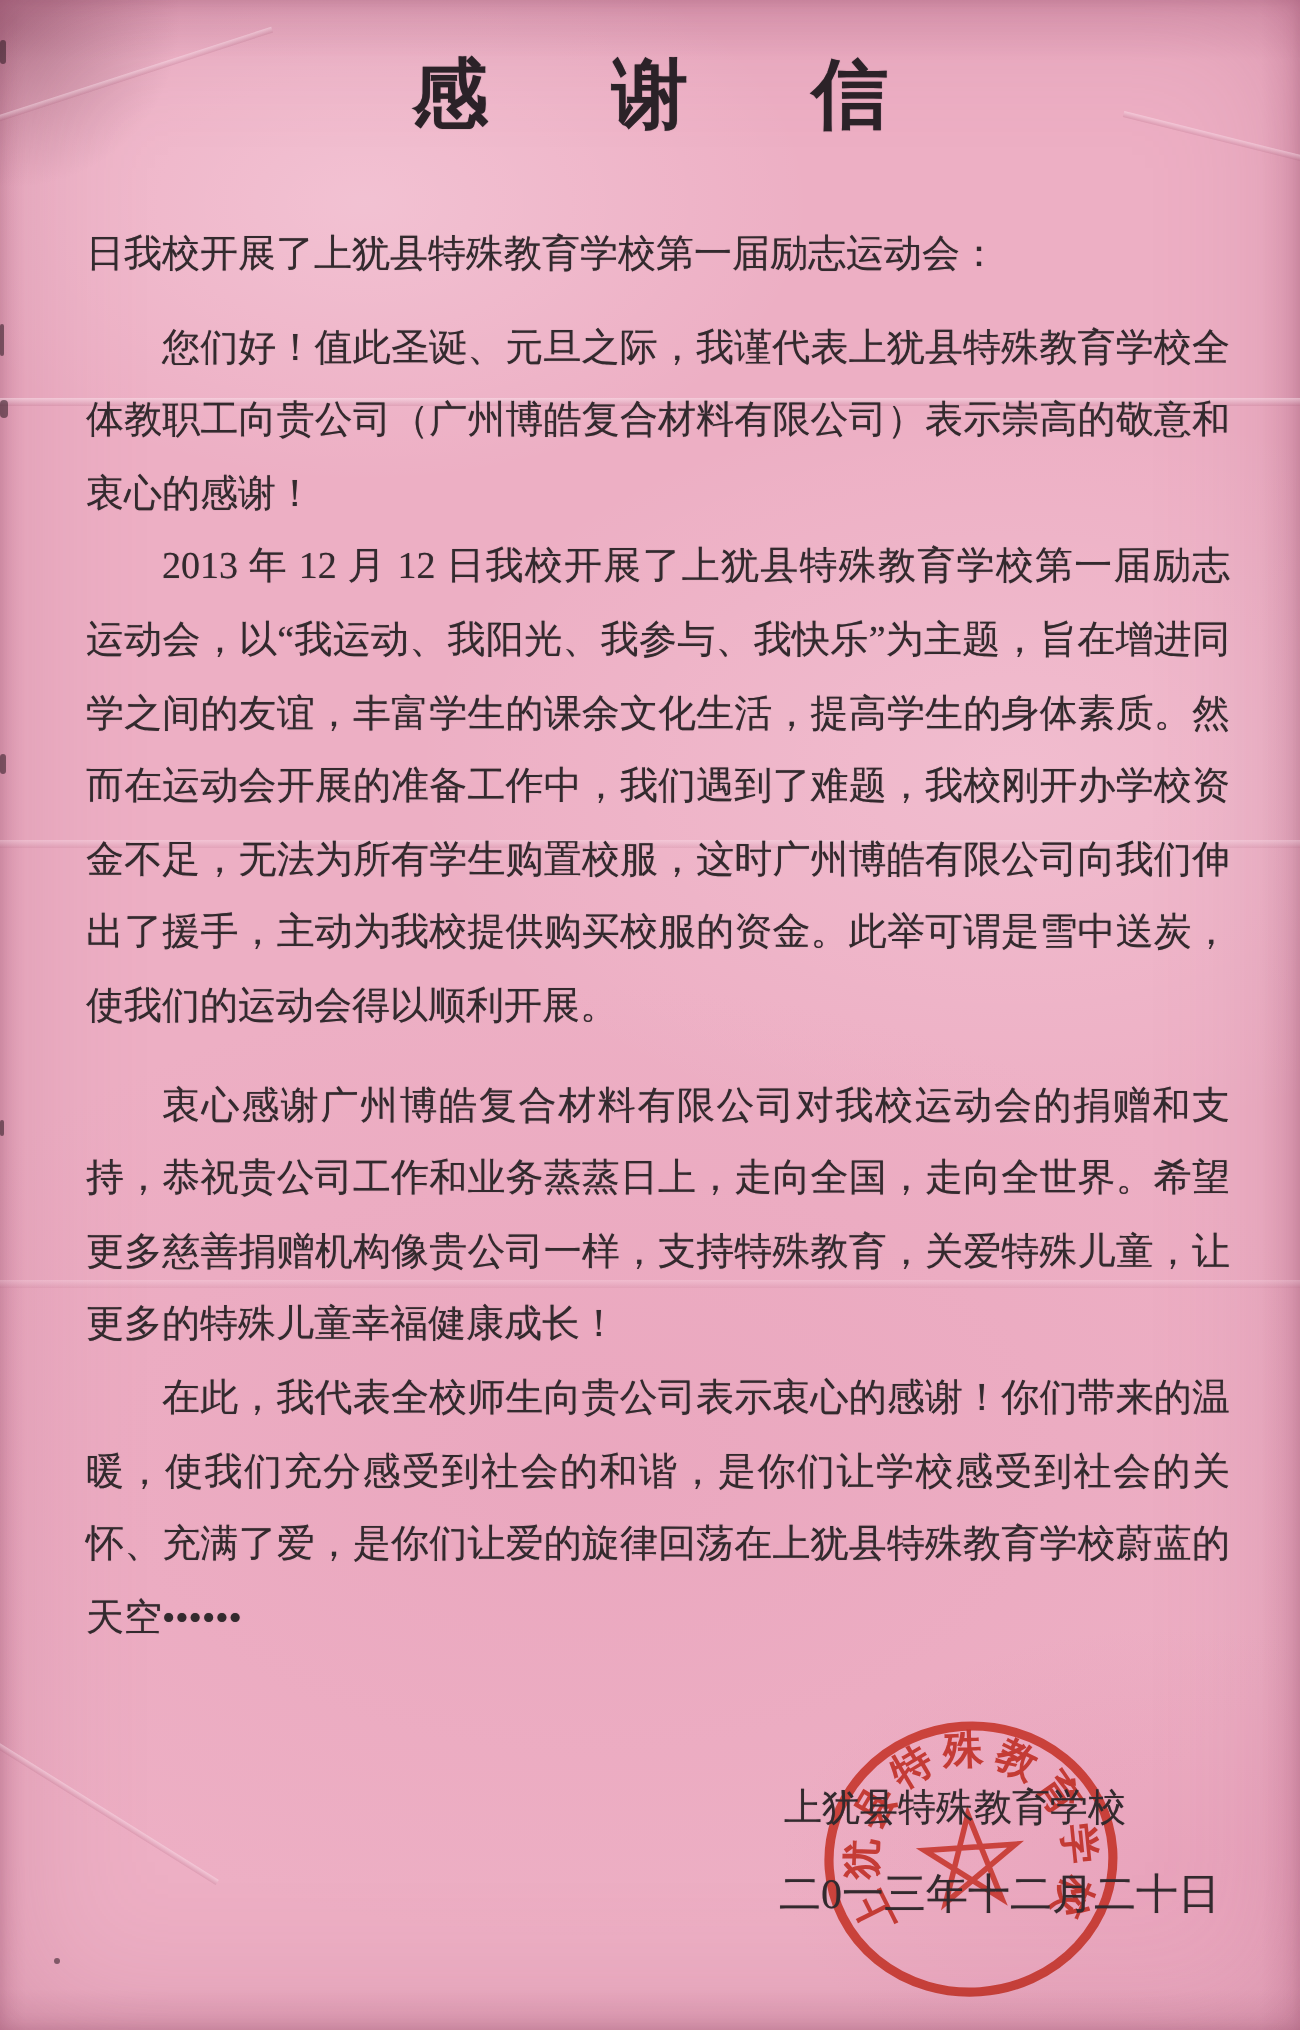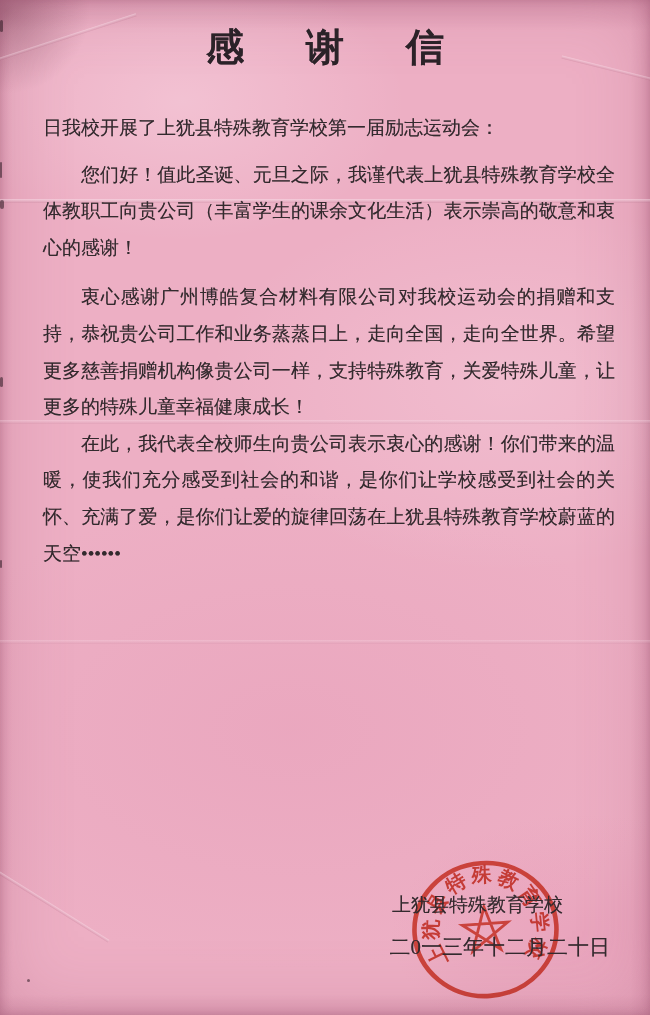"您们好！值此圣诞、元旦之际，我谨代表上犹县特殊教育学校全体教职工向贵公司（丰富学" p.para { text: 丰富学生的课余文化生活 -> 广州博皓复合材料有限公司 }
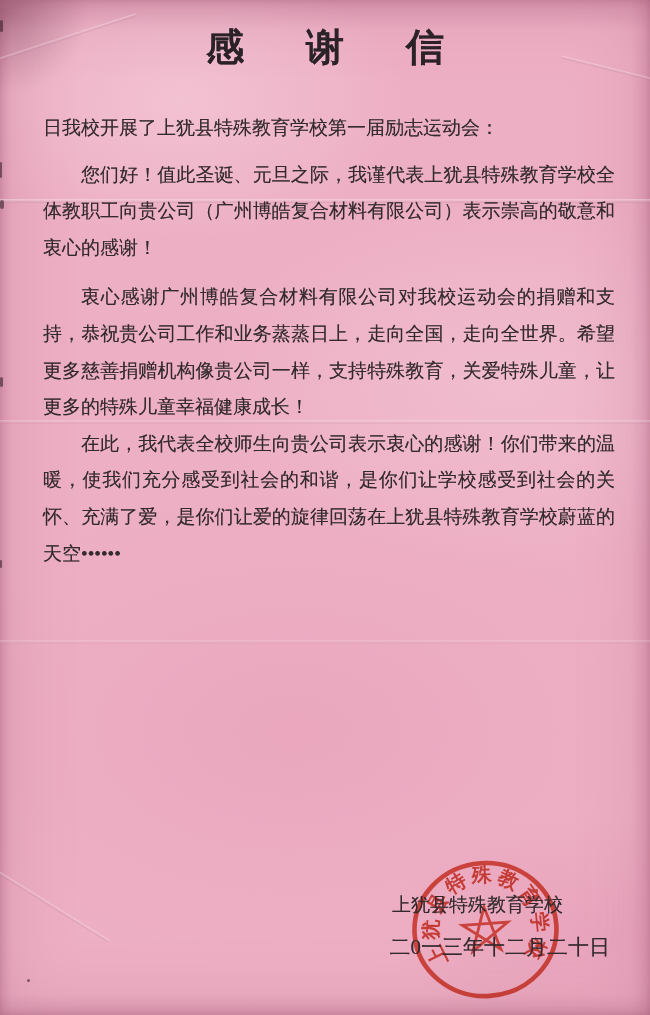"2013 年 12 月 12" p.para { html: none -> <p>2013 年 12 月 12 日我校开展了上犹县特殊教育学校第一届励志运动会，以“我运动、我阳光、我参与、我快乐”为主题，旨在增进同学之间的友谊，丰富学生的课余文化生活，提高学生的身体素质。然而在运动会开展的准备工作中，我们遇到了难题，我校刚开办学校资金不足，无法为所有学生购置校服，这时广州博皓有限公司向我们伸出了援手，主动为我校提供购买校服的资金。此举可谓是雪中送炭，使我们的运动会得以顺利开展。</p> }
